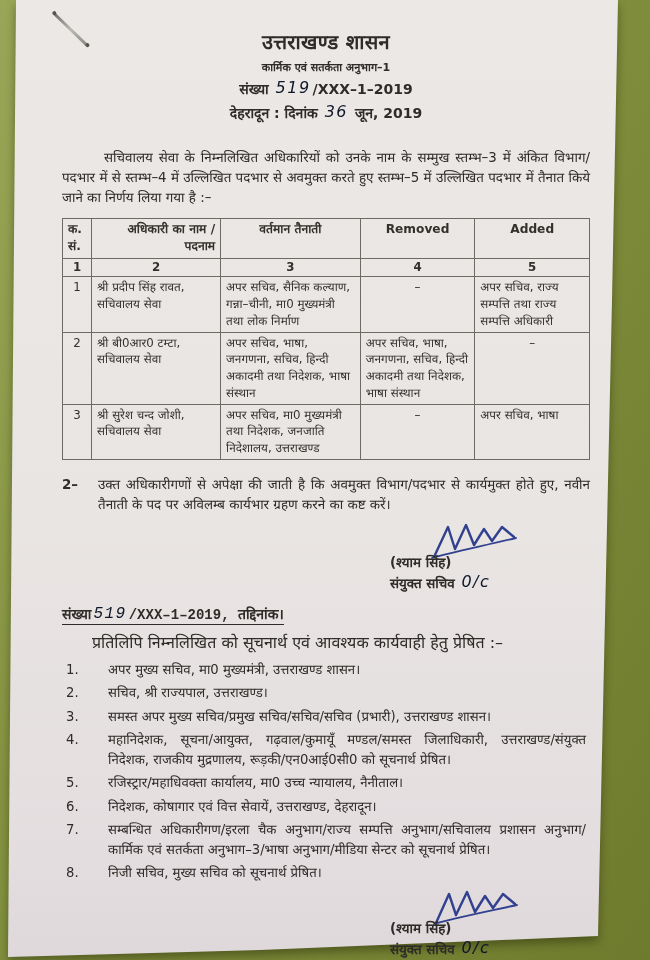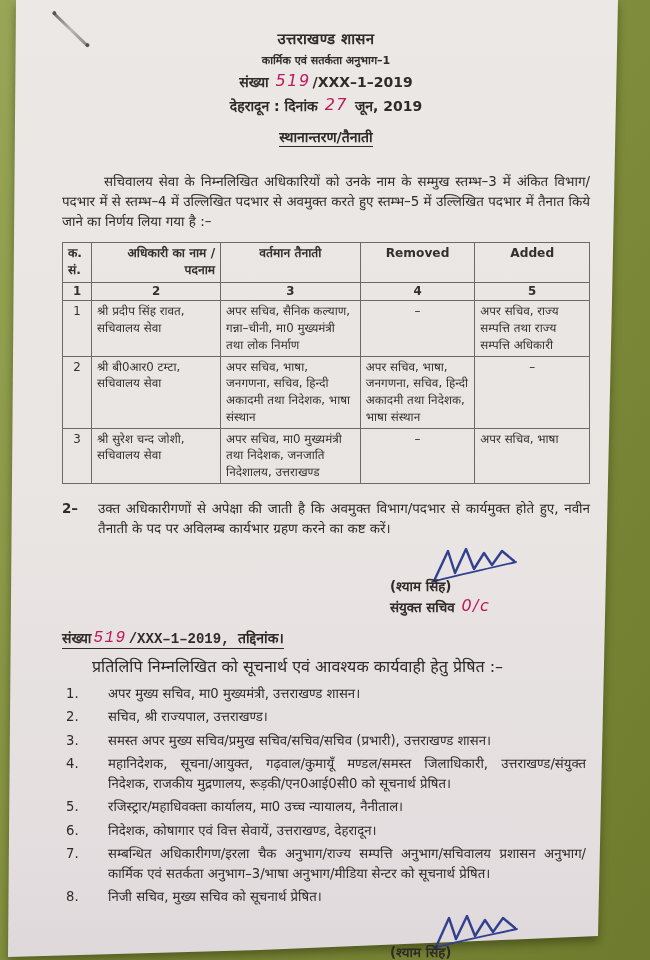"उत्तराखण्ड शासन" .hd1 { font-size: 15px -> 20px }
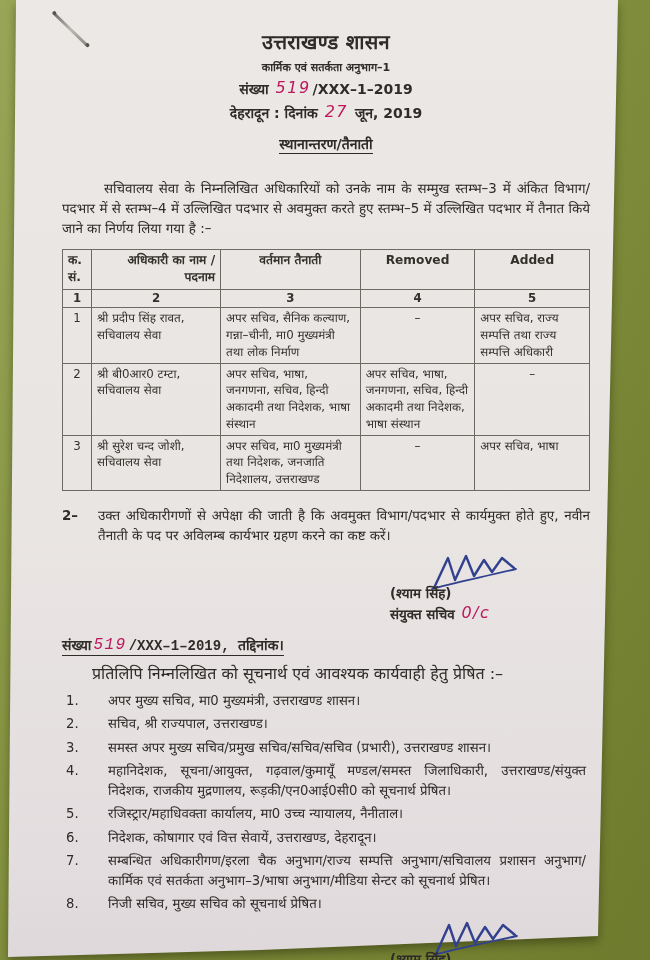"519" .hw { color: #be185d -> #0f172a }
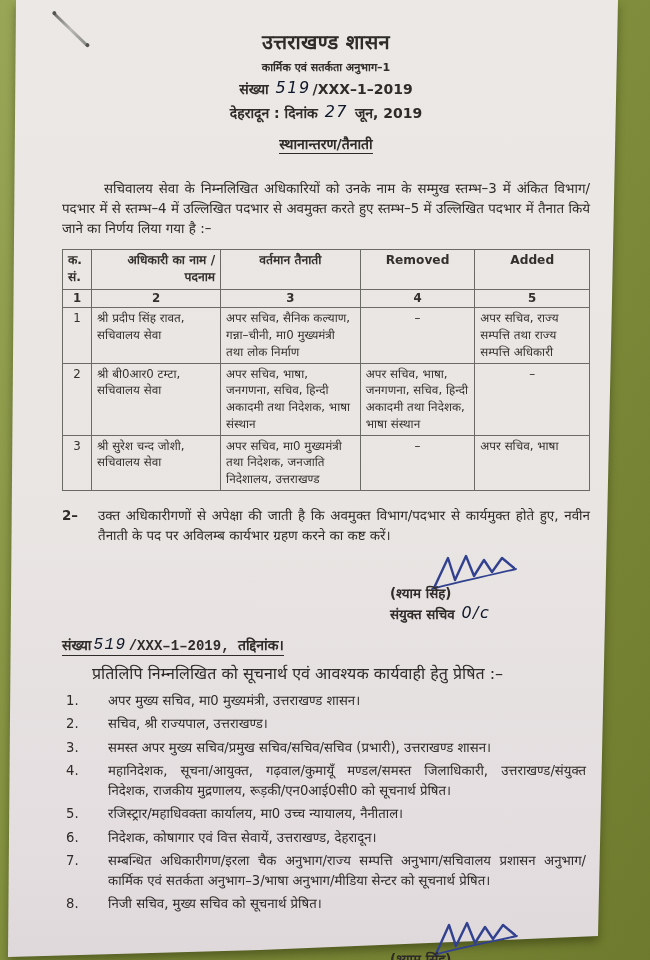"27" span.hw { text: 27 -> 36 }
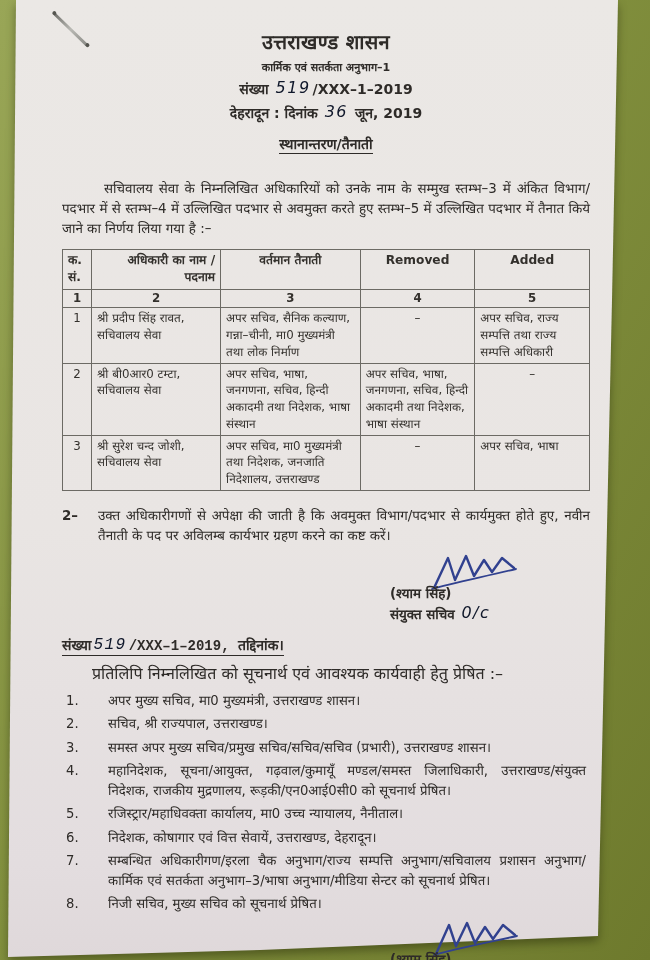"स्थानान्तरण/तैनाती" div.center { html: <div> <span>स्थानान्तरण/तैनाती</span> </div> -> none }
